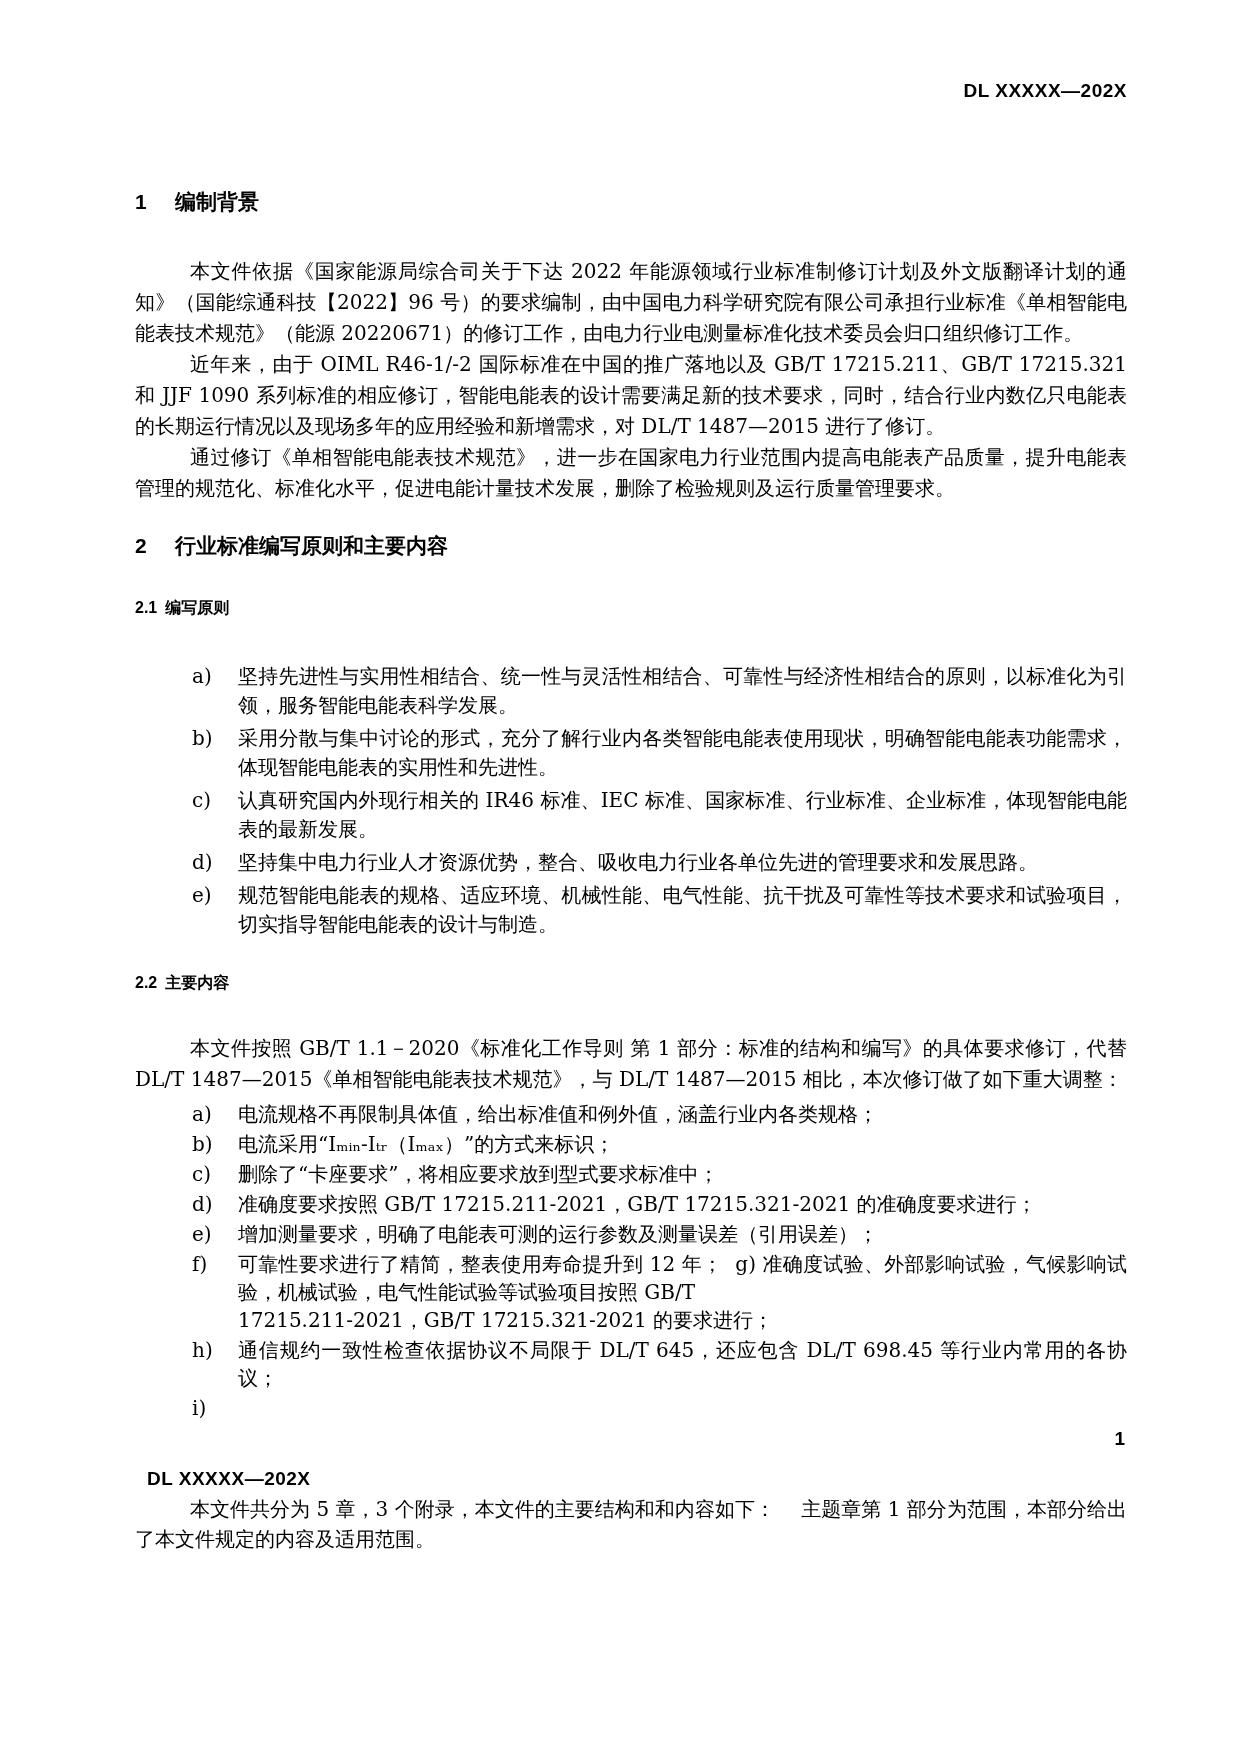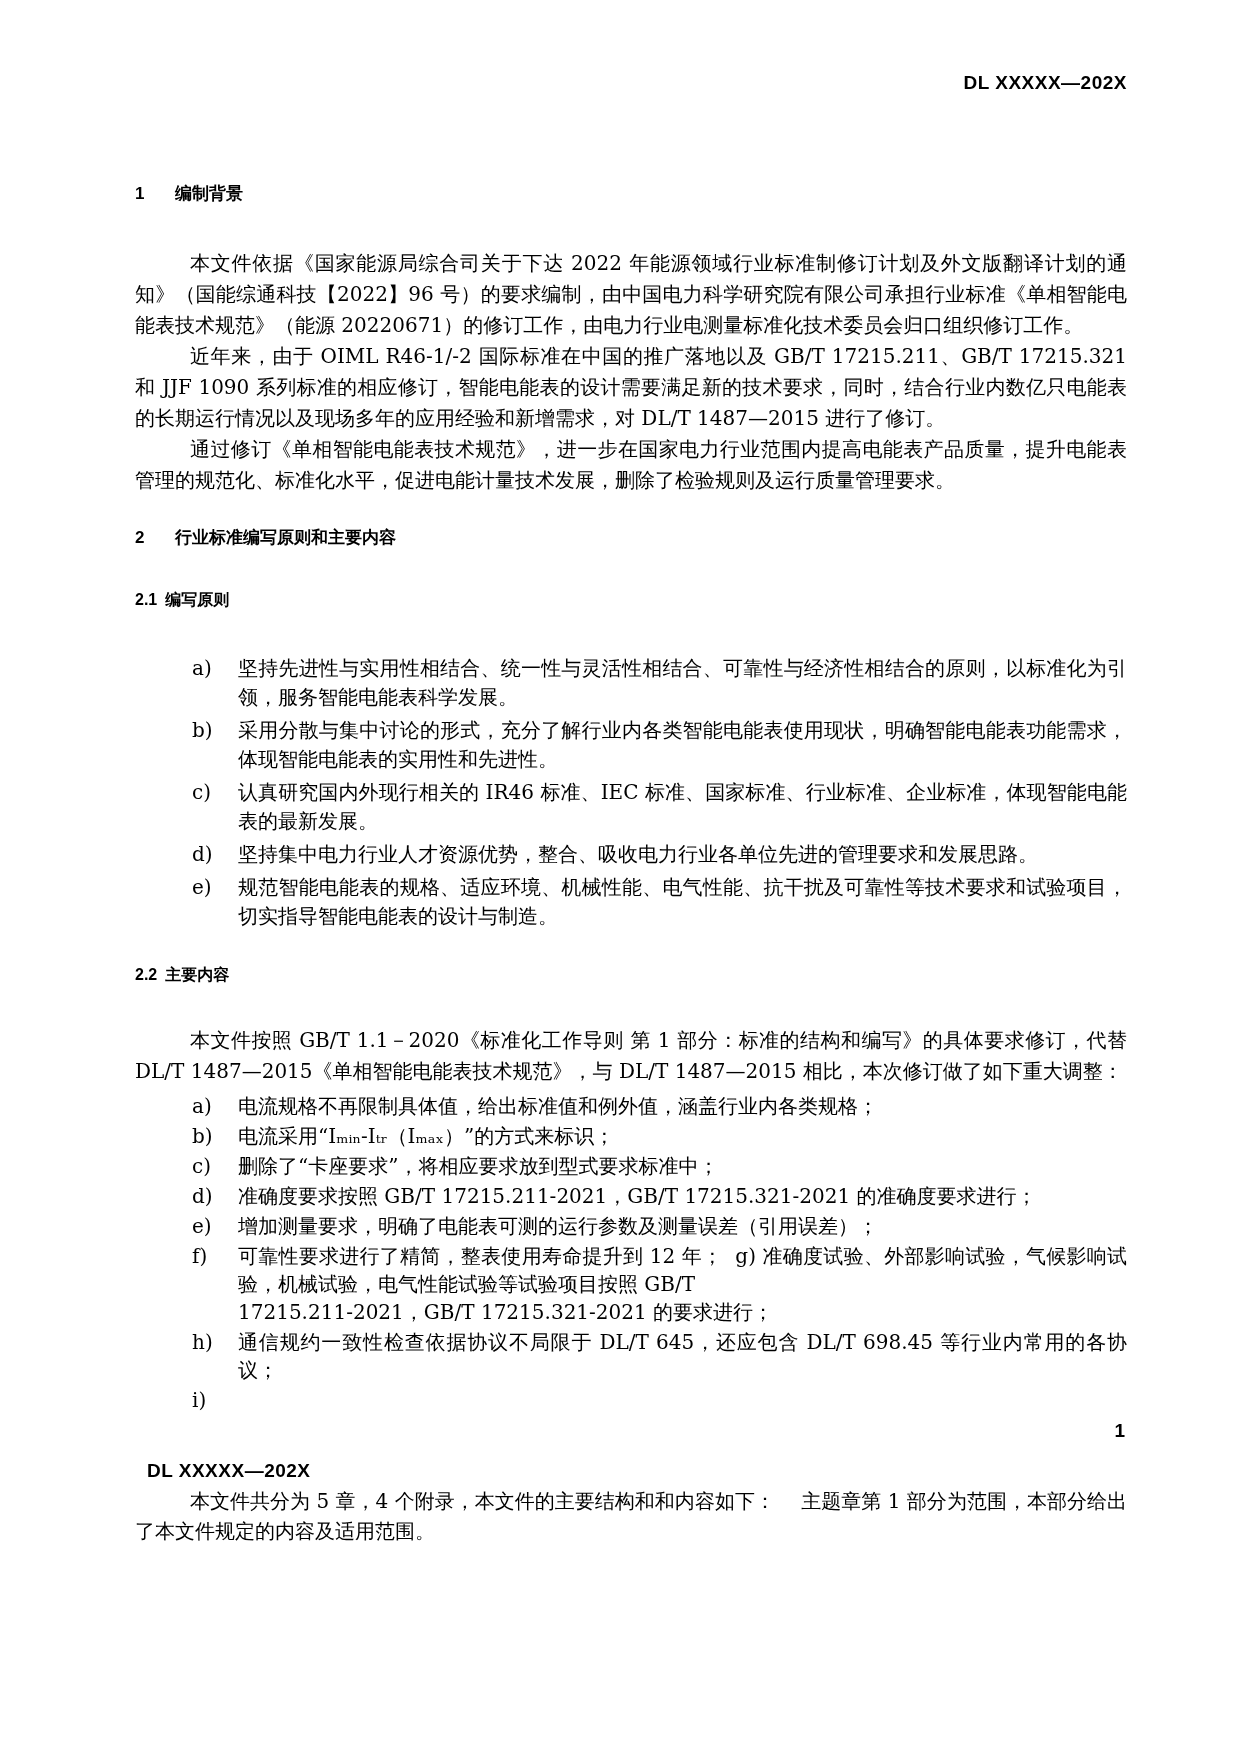"DL XXXXX—202X" .sheet { padding: 0 113px 0 135px -> 8px 113px 0 135px }
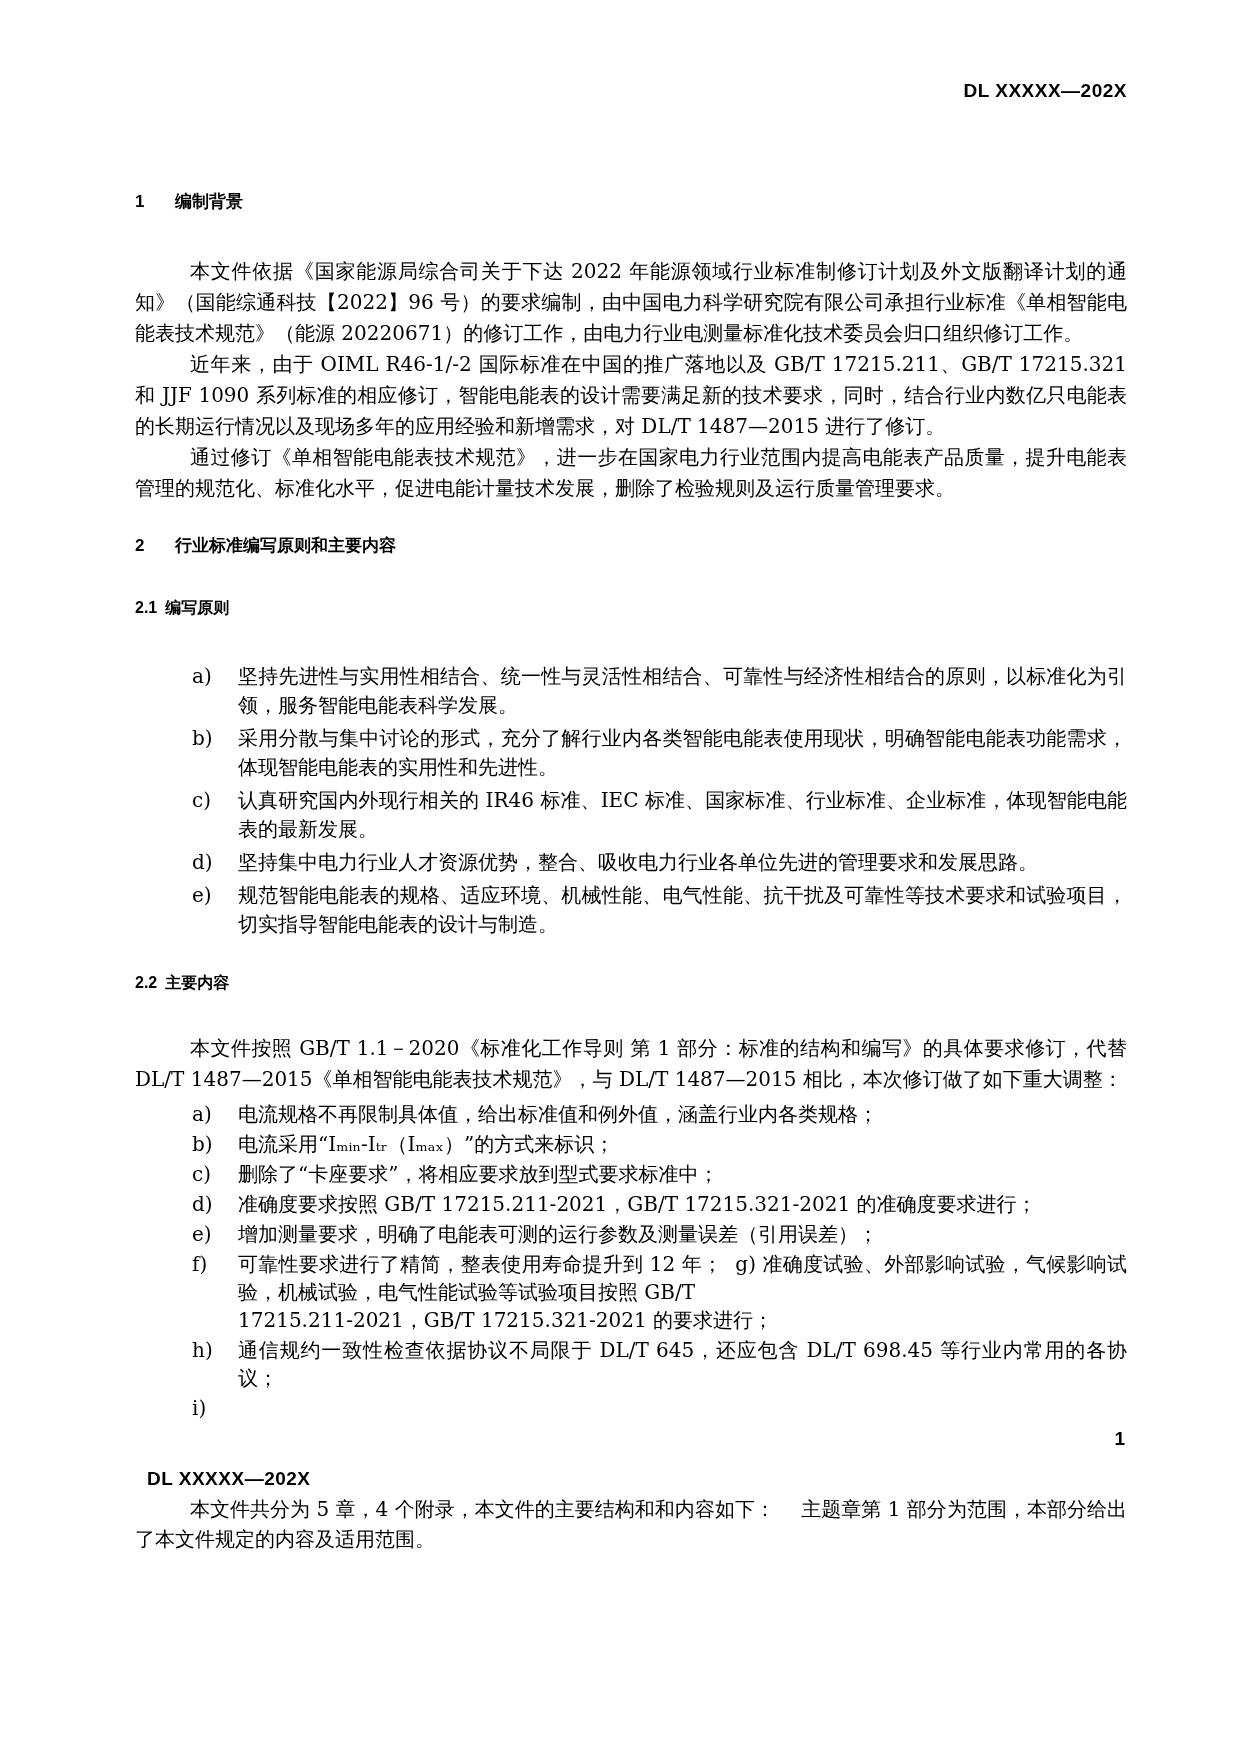"1 编制背景" h1 { font-size: 17px -> 21px }
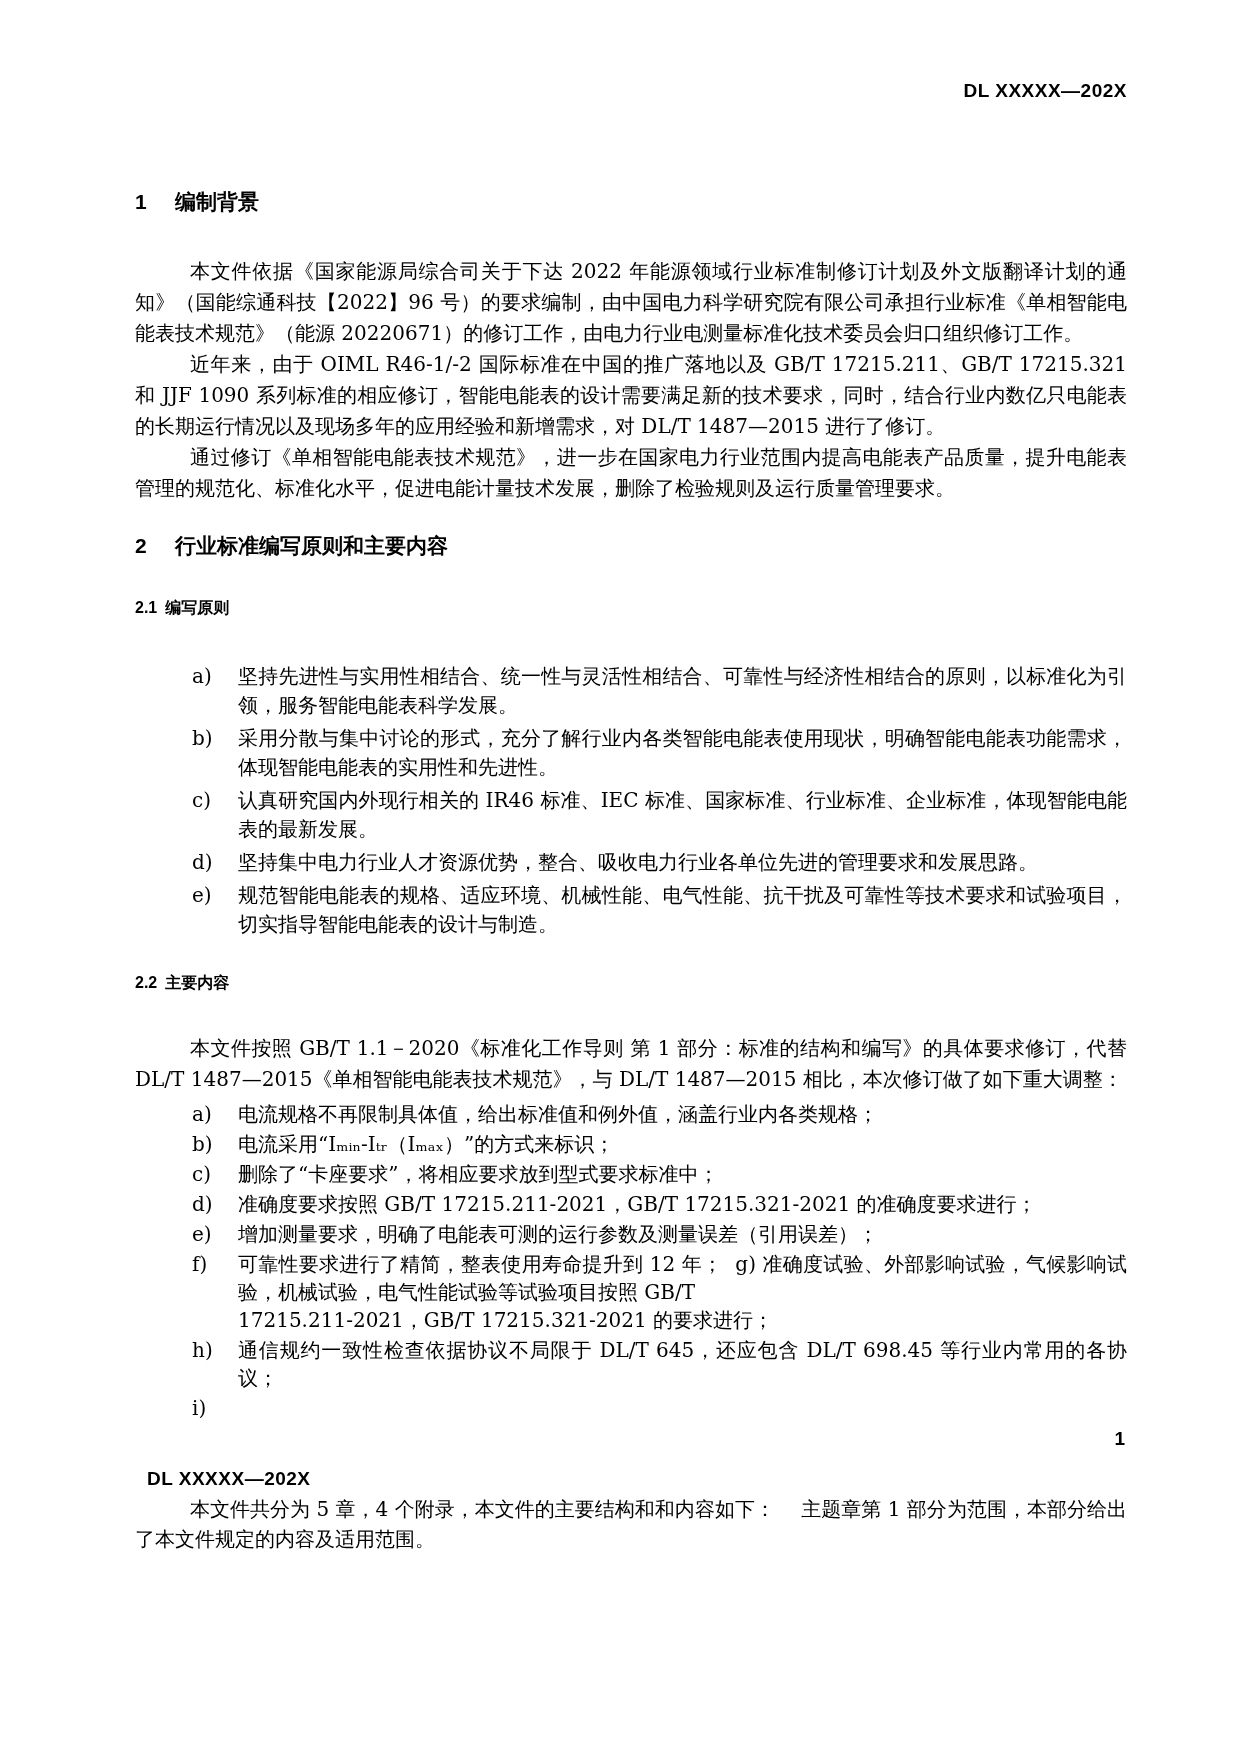"本文件共分为 5 章，4 个附录，本文件的主要结构和和内容如下： 主题章第" p.footer-para { text: 4 -> 3 }
